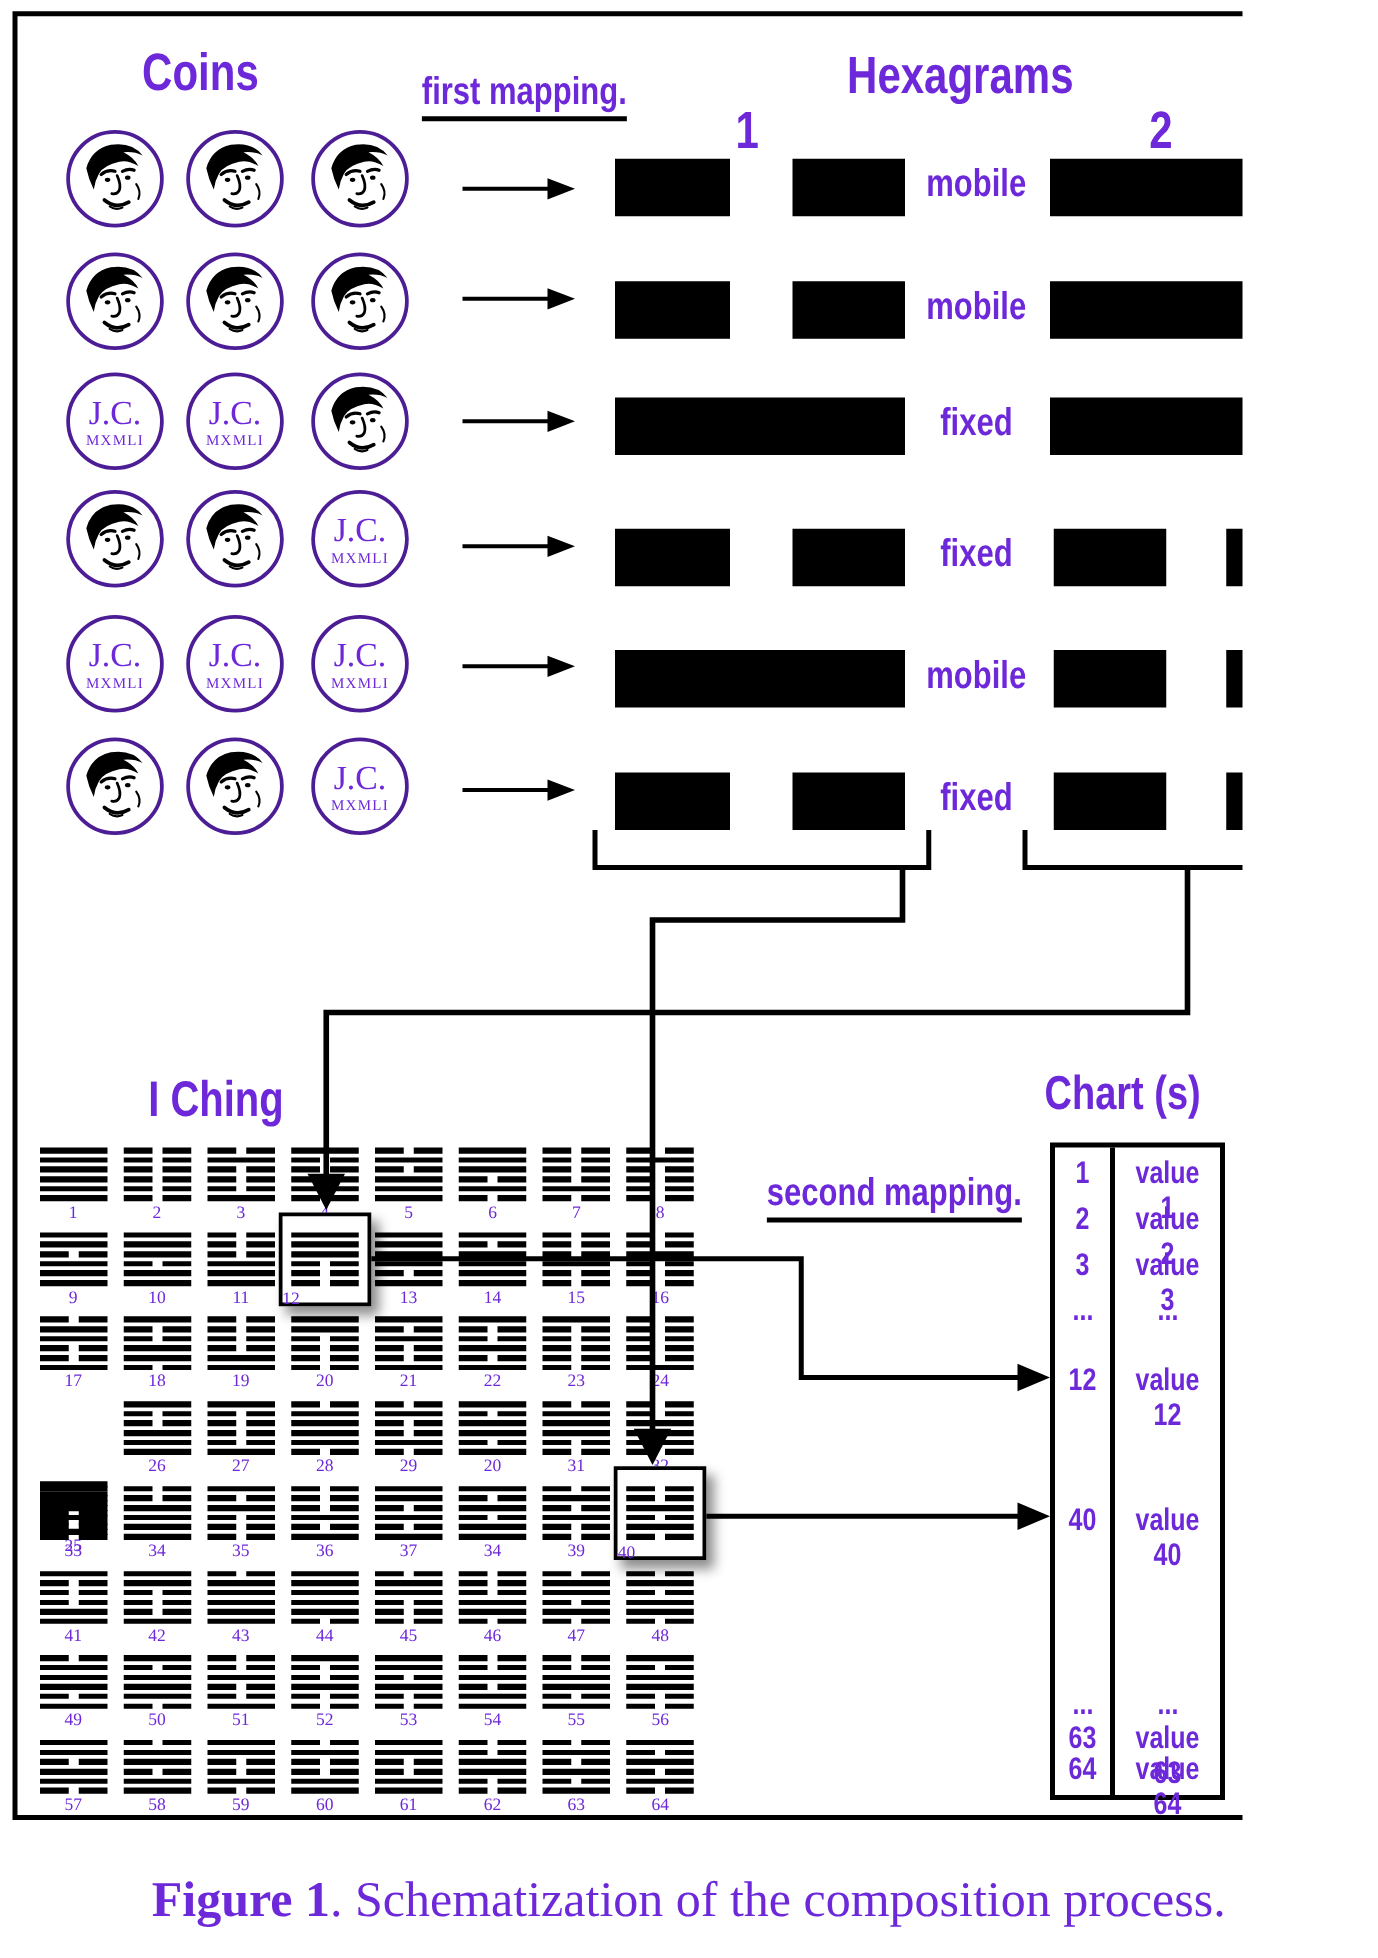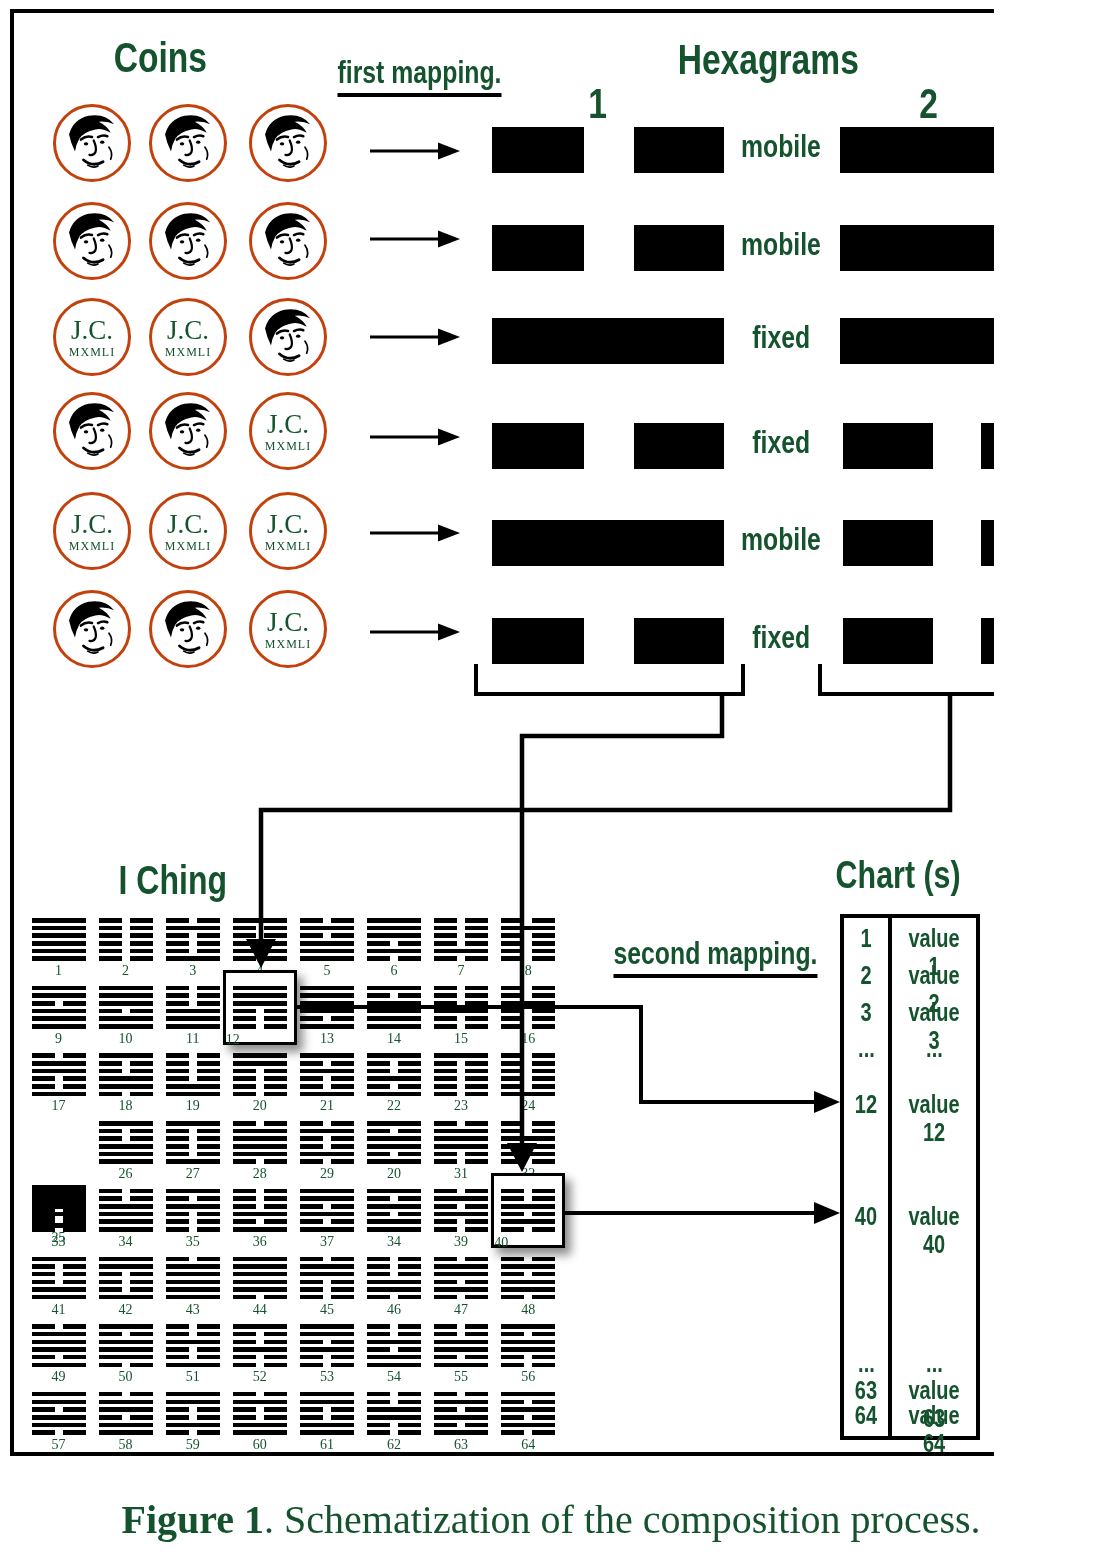"Coins" .stage { color: #14532d -> #6d28d9 }
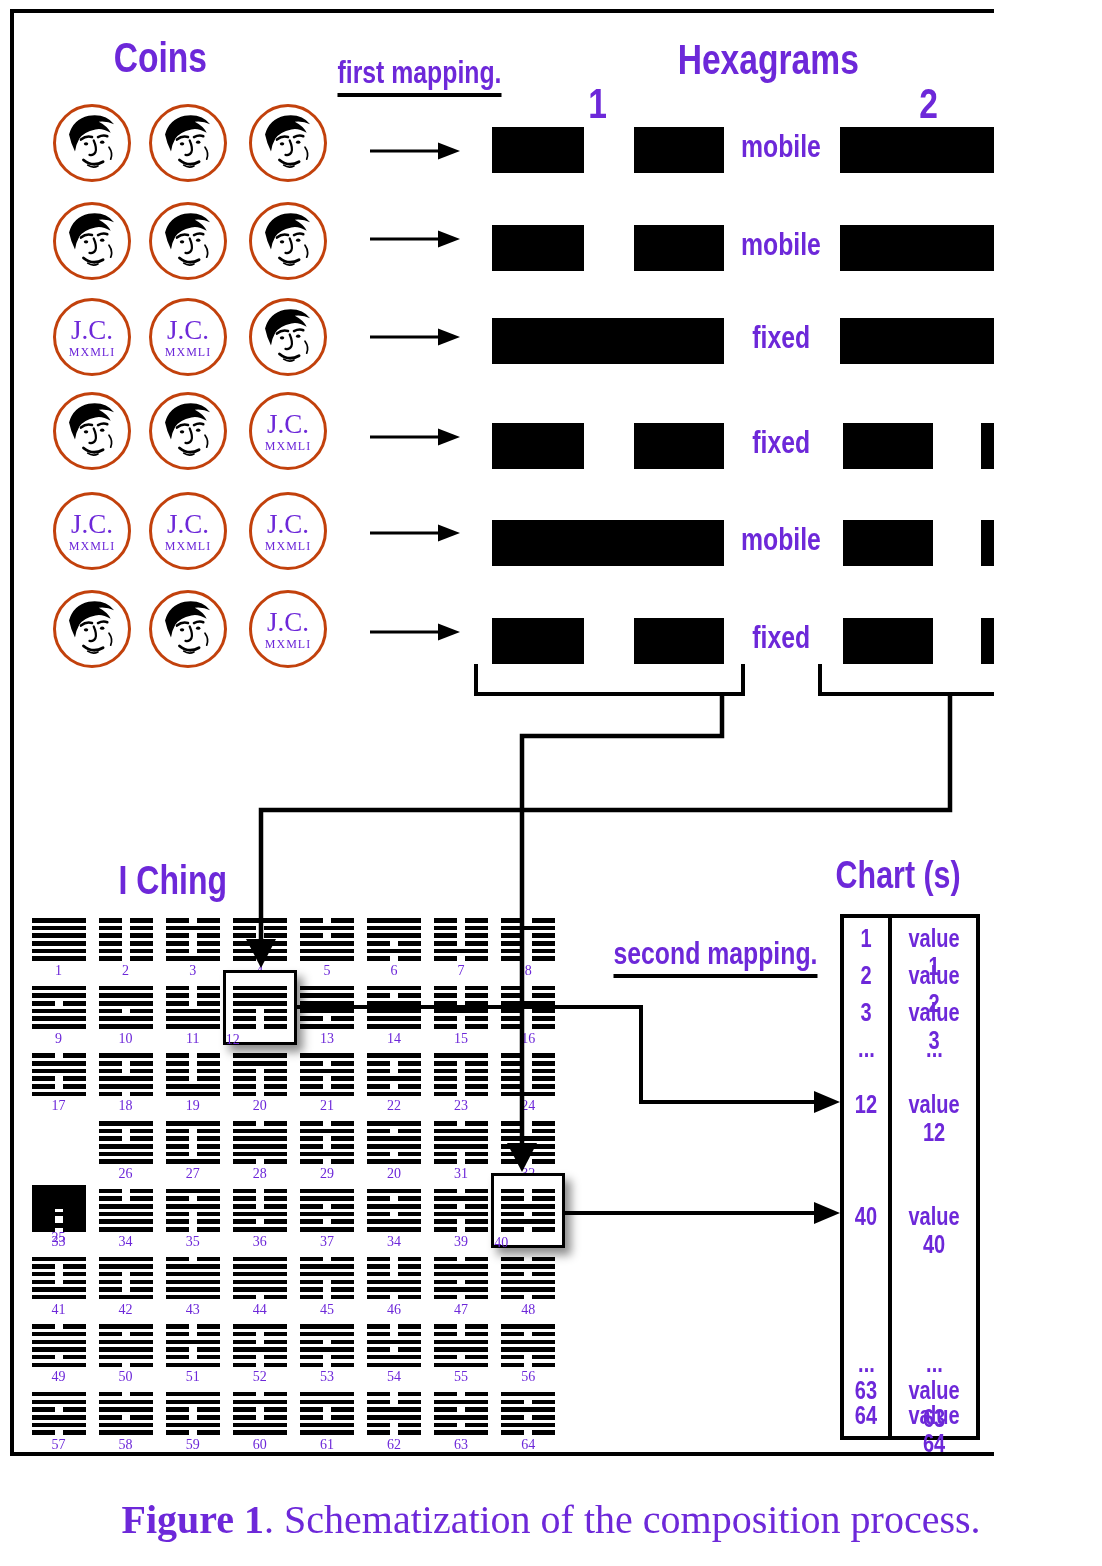"J.C." .coin { border: 3px solid #c2410c -> 3px solid #4c1d95 }
